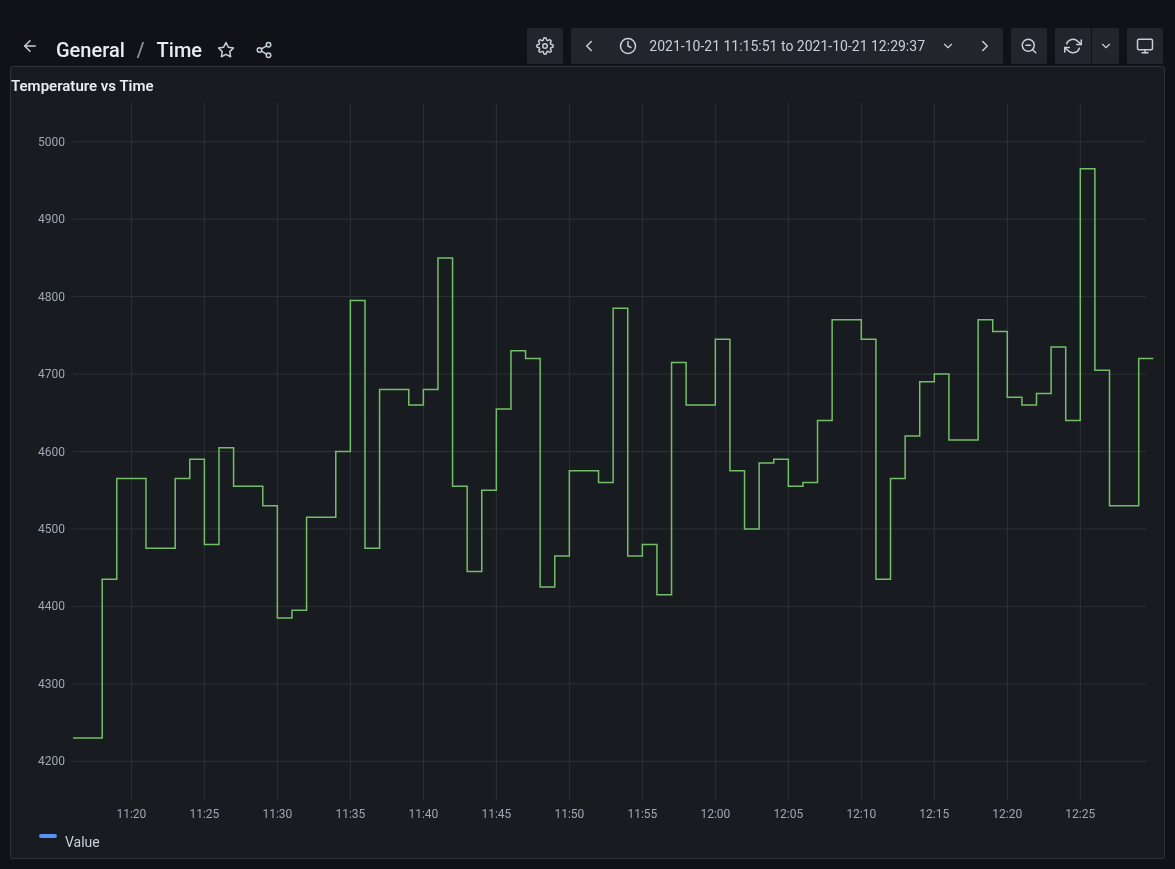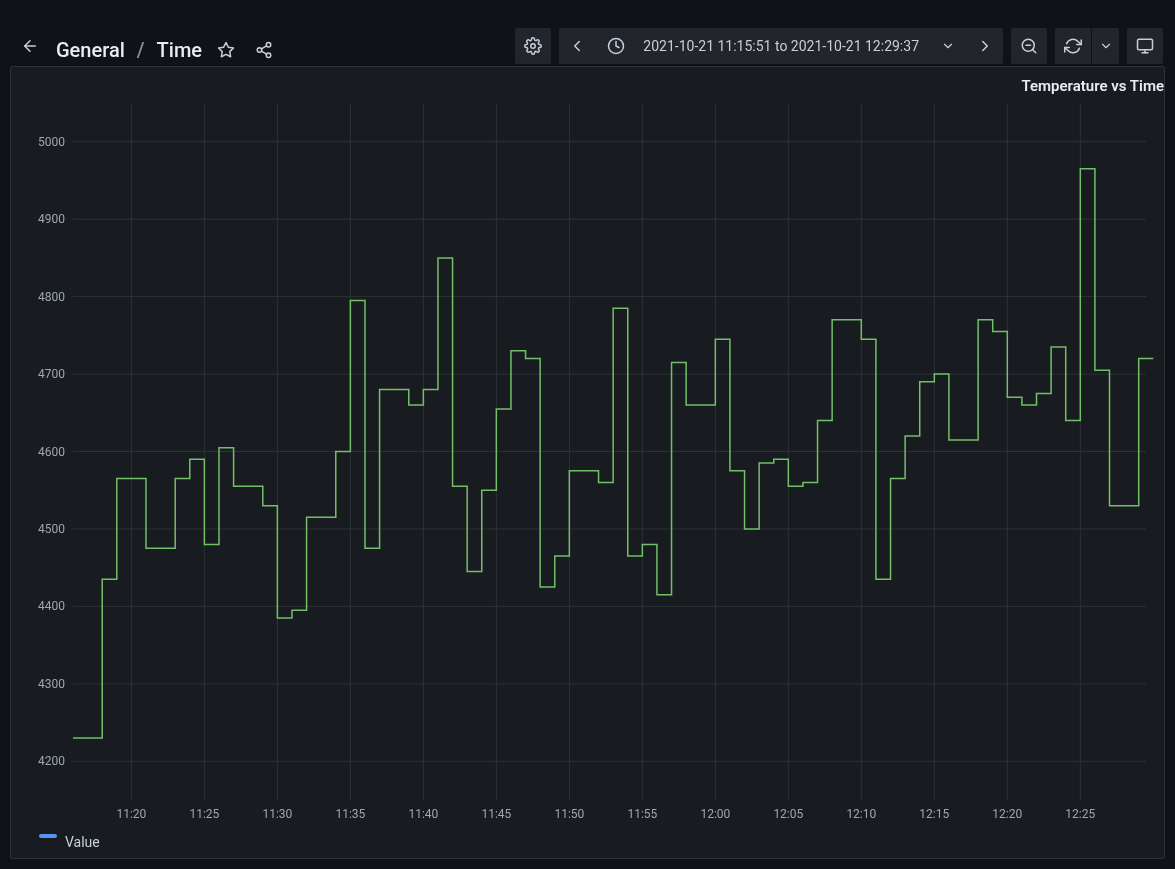"2021-10-21 11:15:51 to 2021-10-21" .timerange { gap: 18px -> 12px }
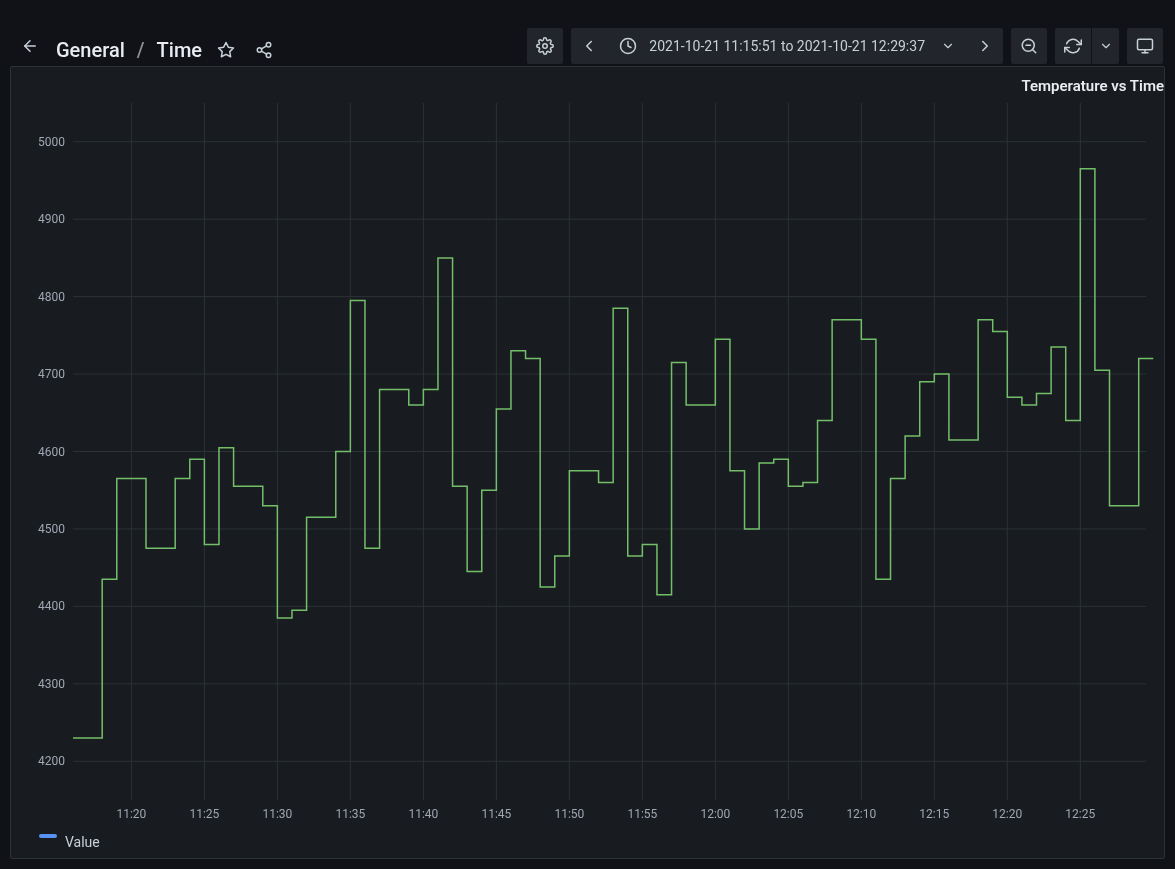"Temperature vs Time" .panel-title { text-align: right -> left }
